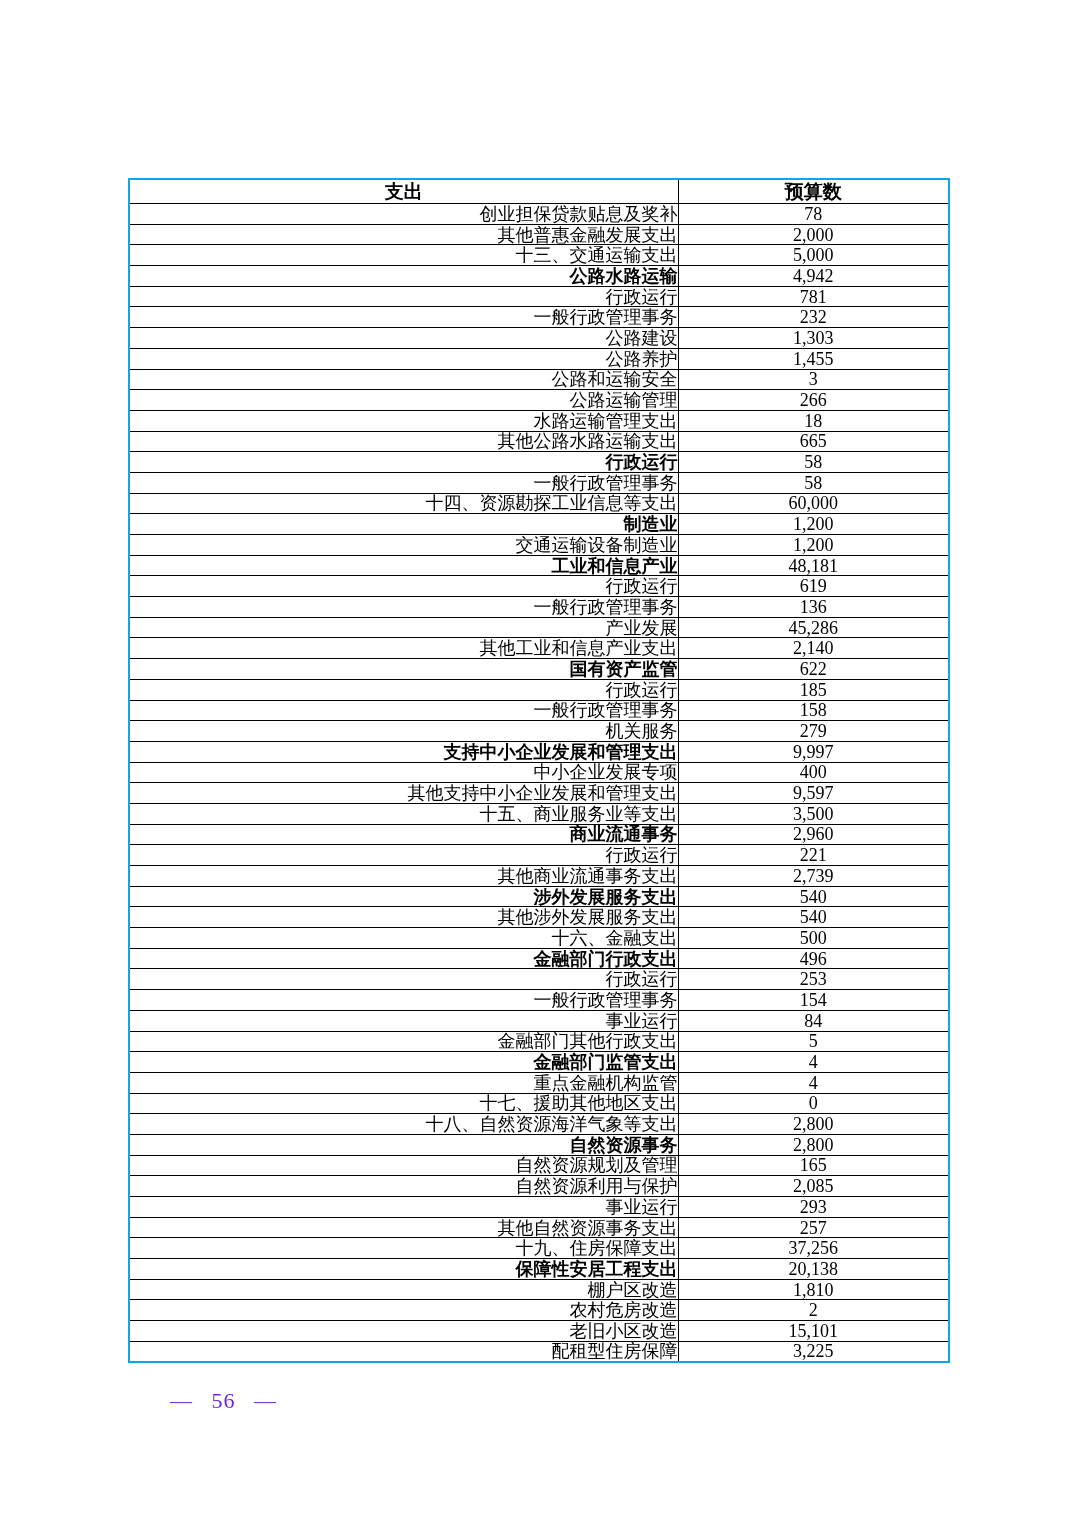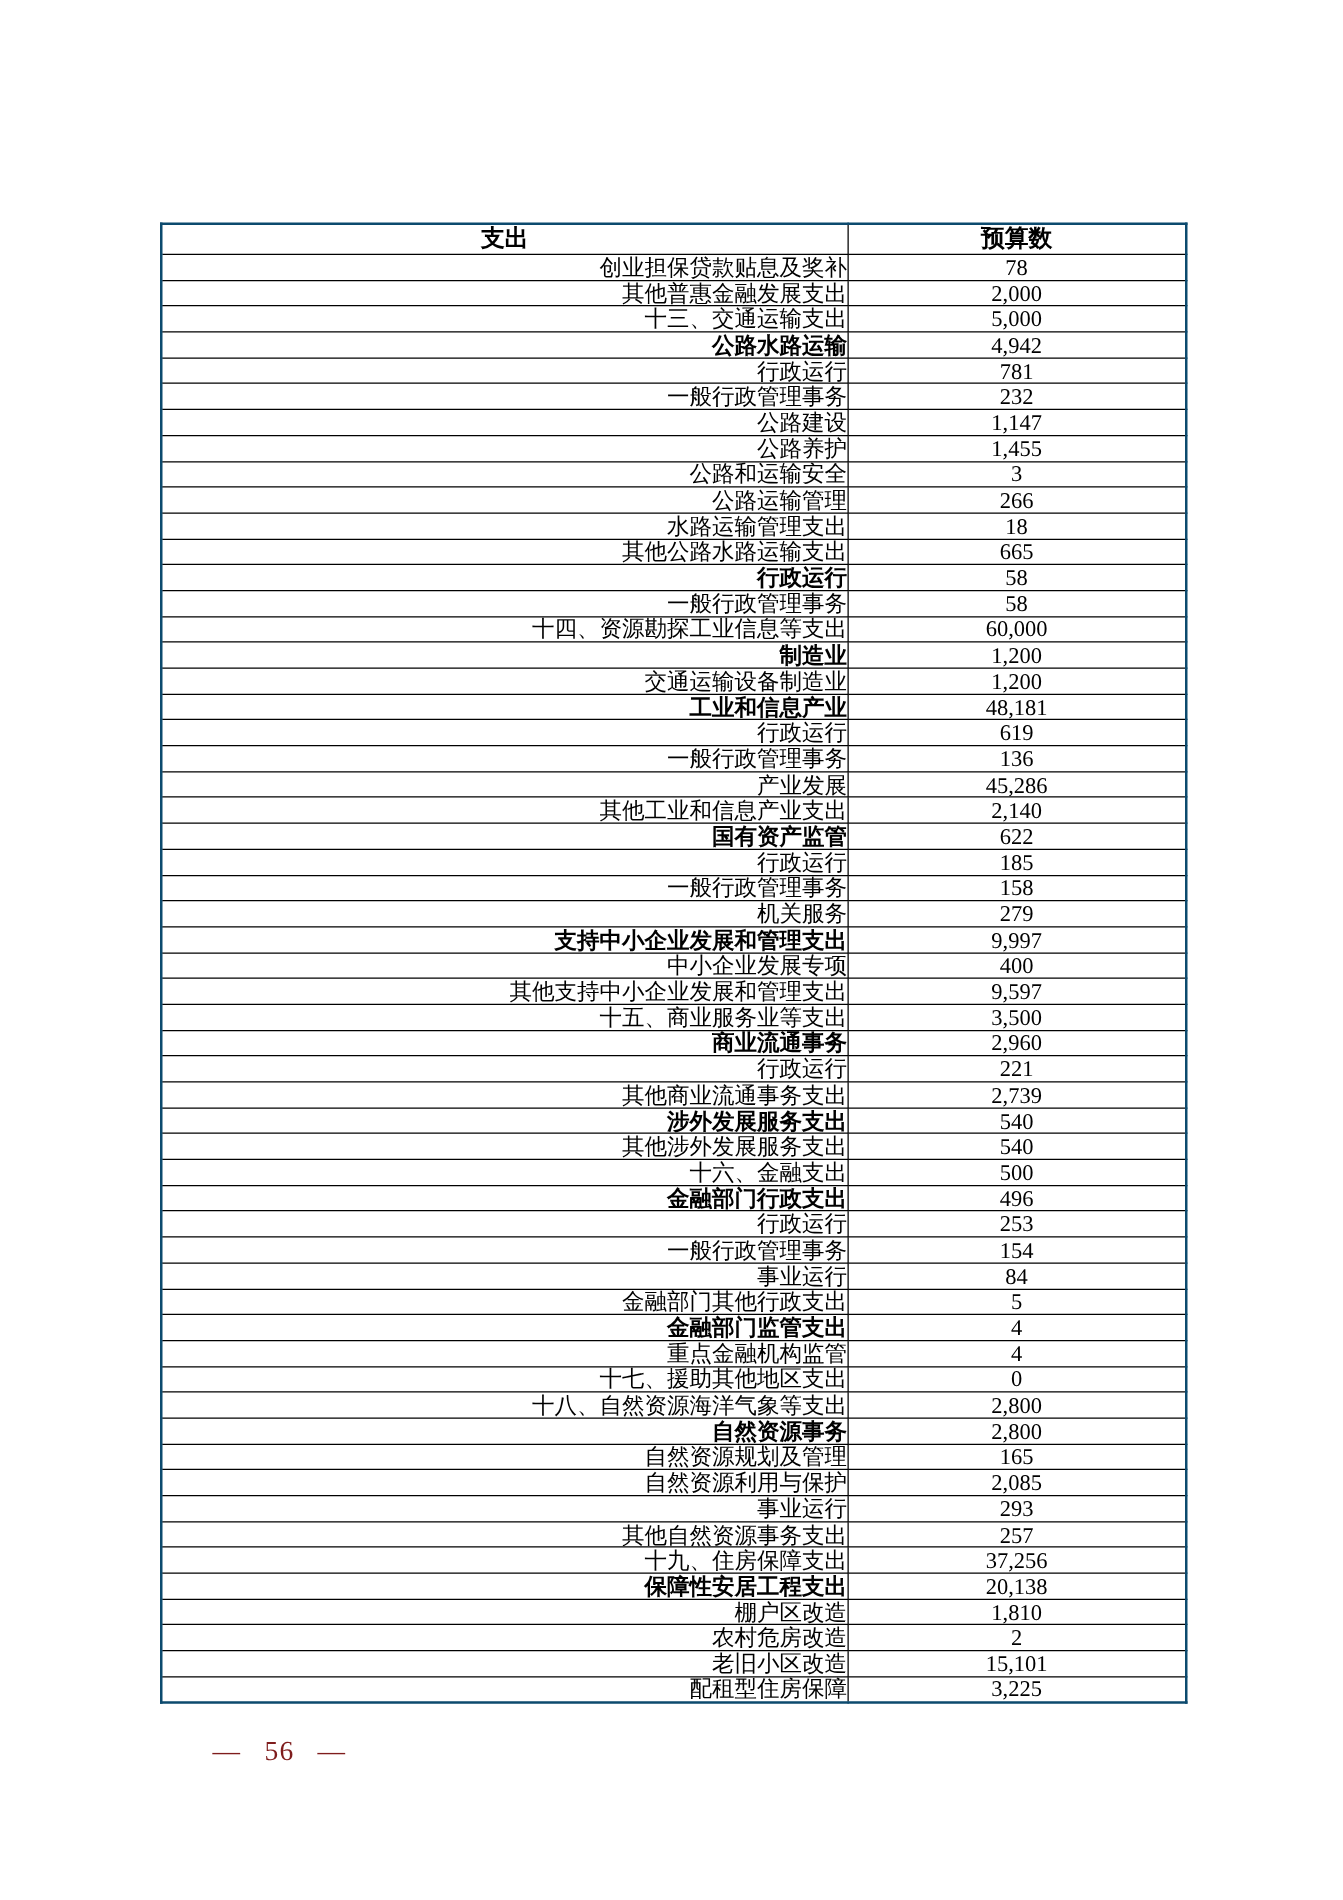"支出" table.budget-table { border: 2px solid #0c4a6e -> 2px solid #0ea5e9 }
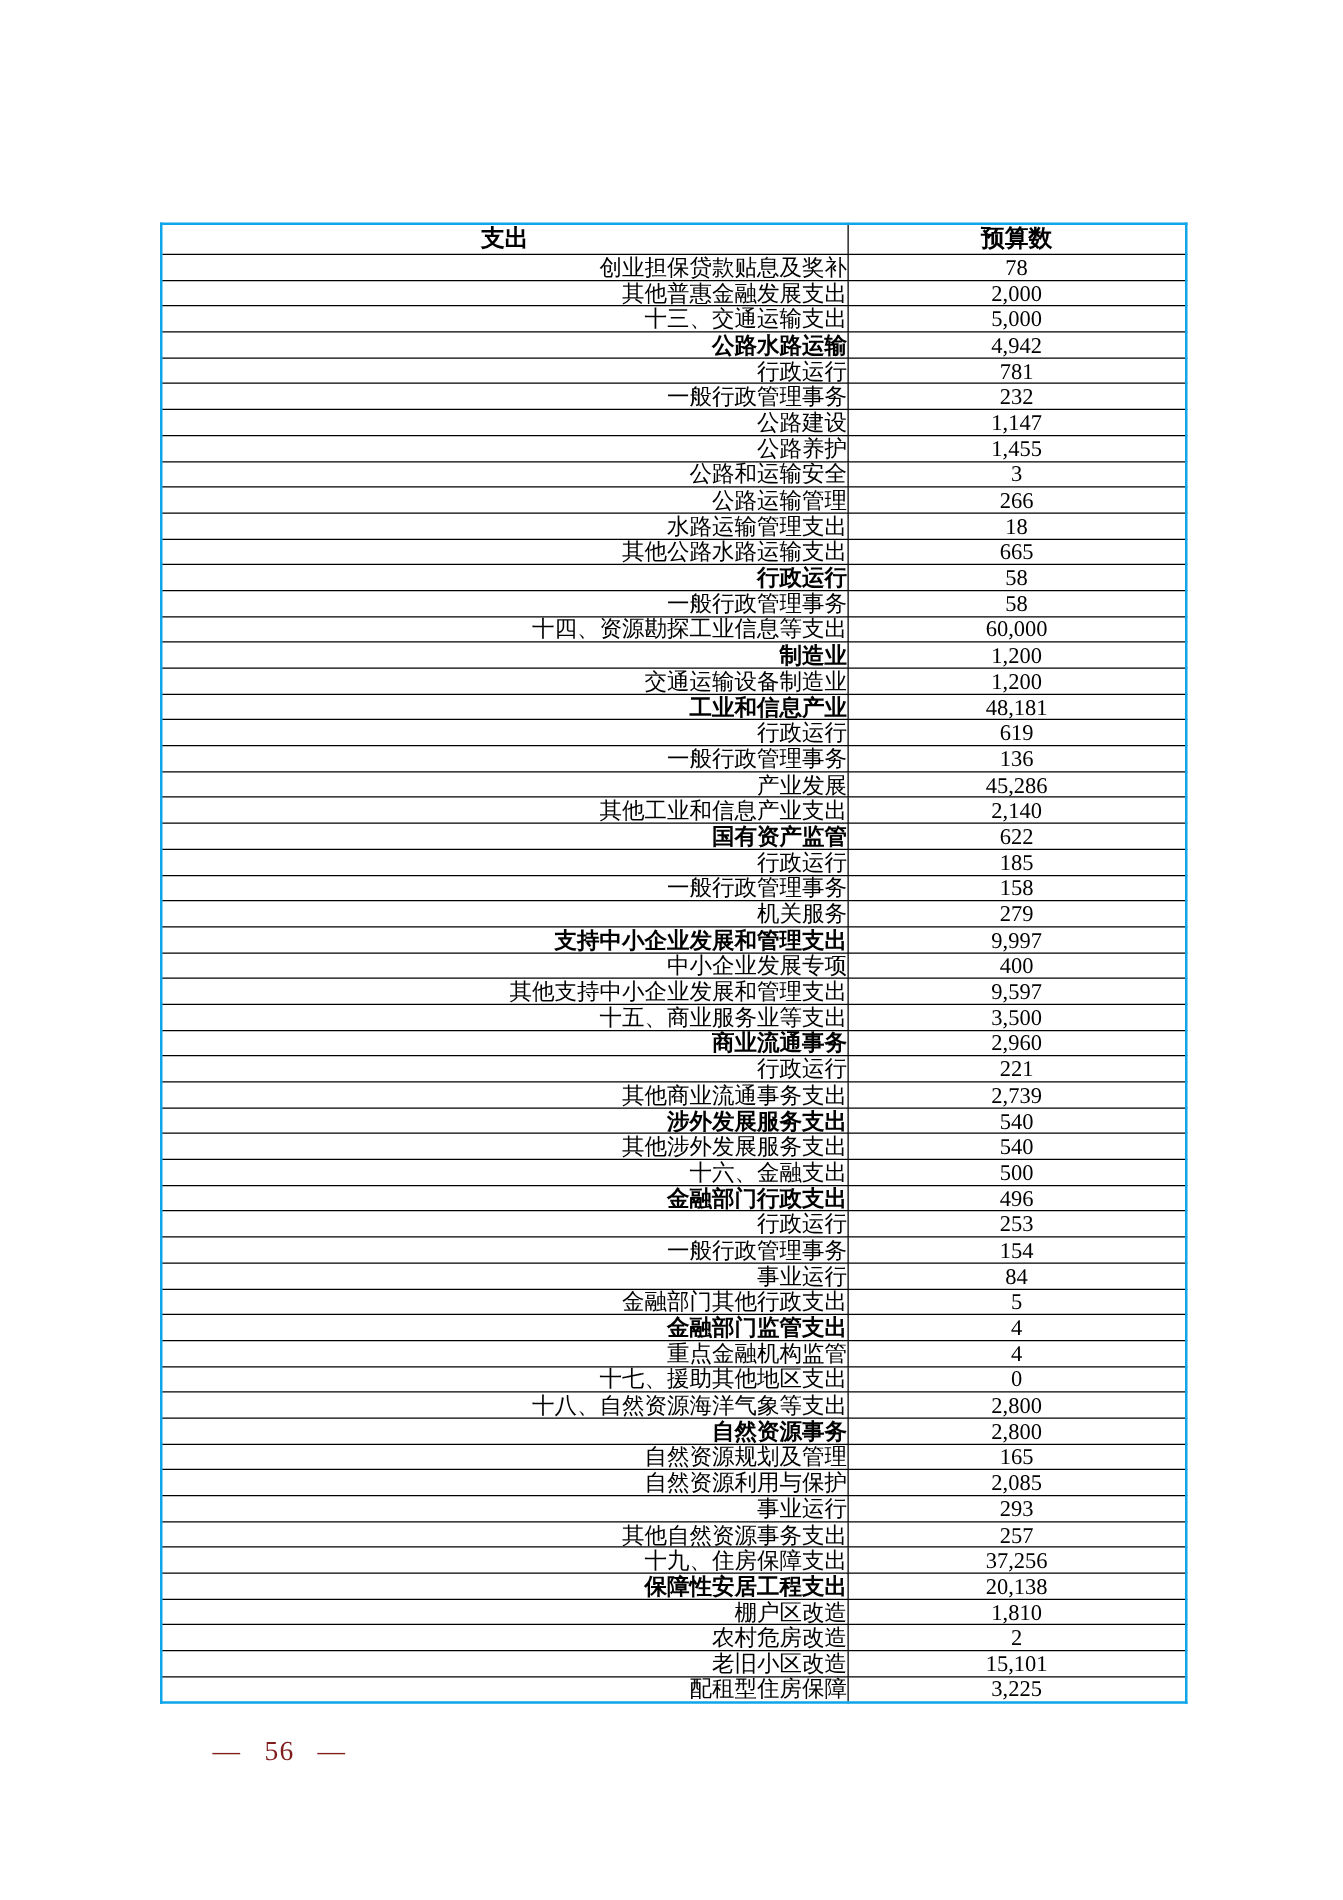"1,147" td.value-cell { text: 1,147 -> 1,303 }
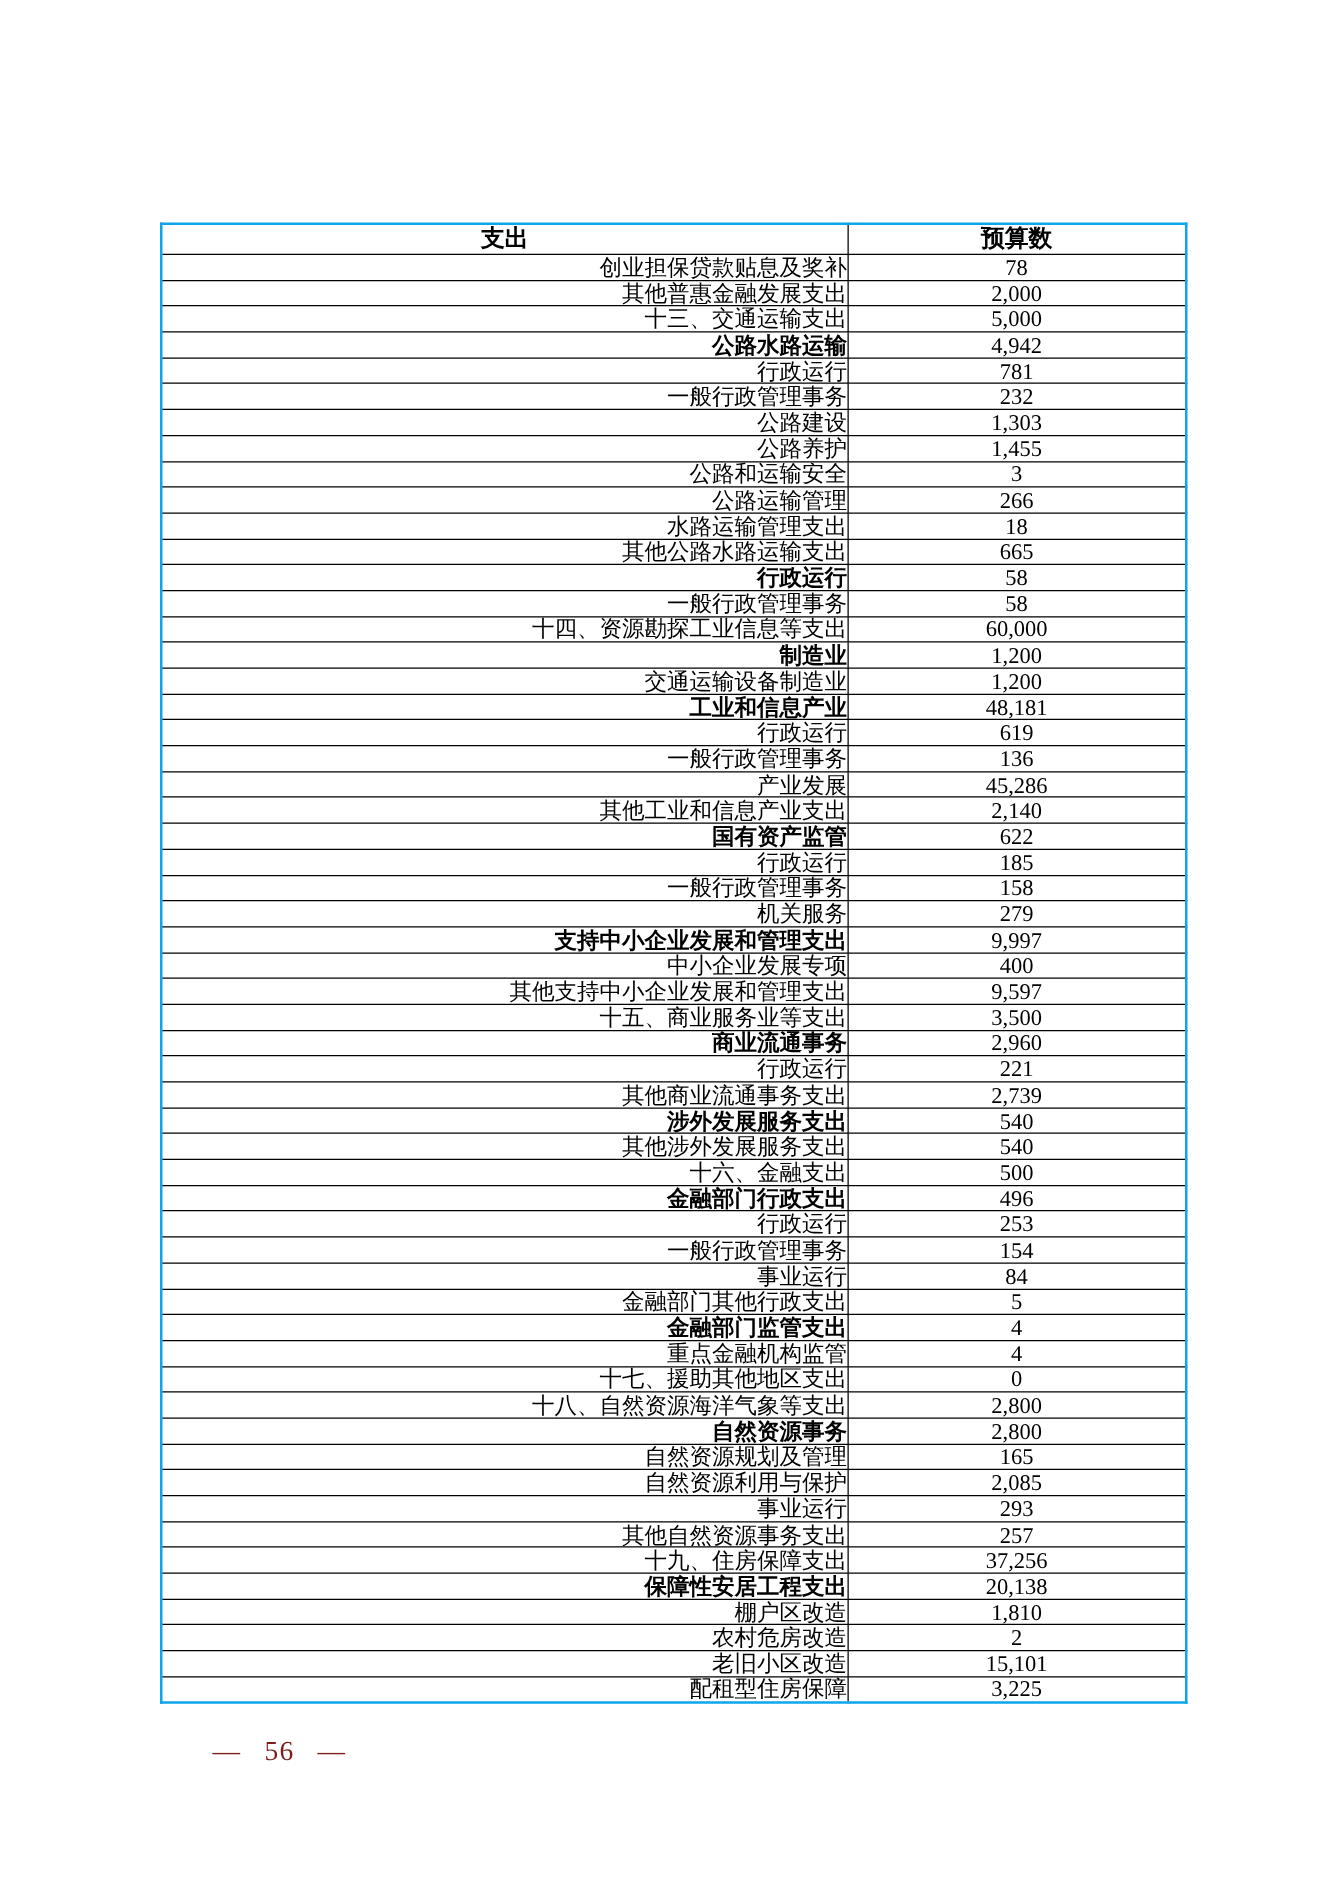"— 56 —" .page-footer { color: #7f1d1d -> #6d28d9 }
